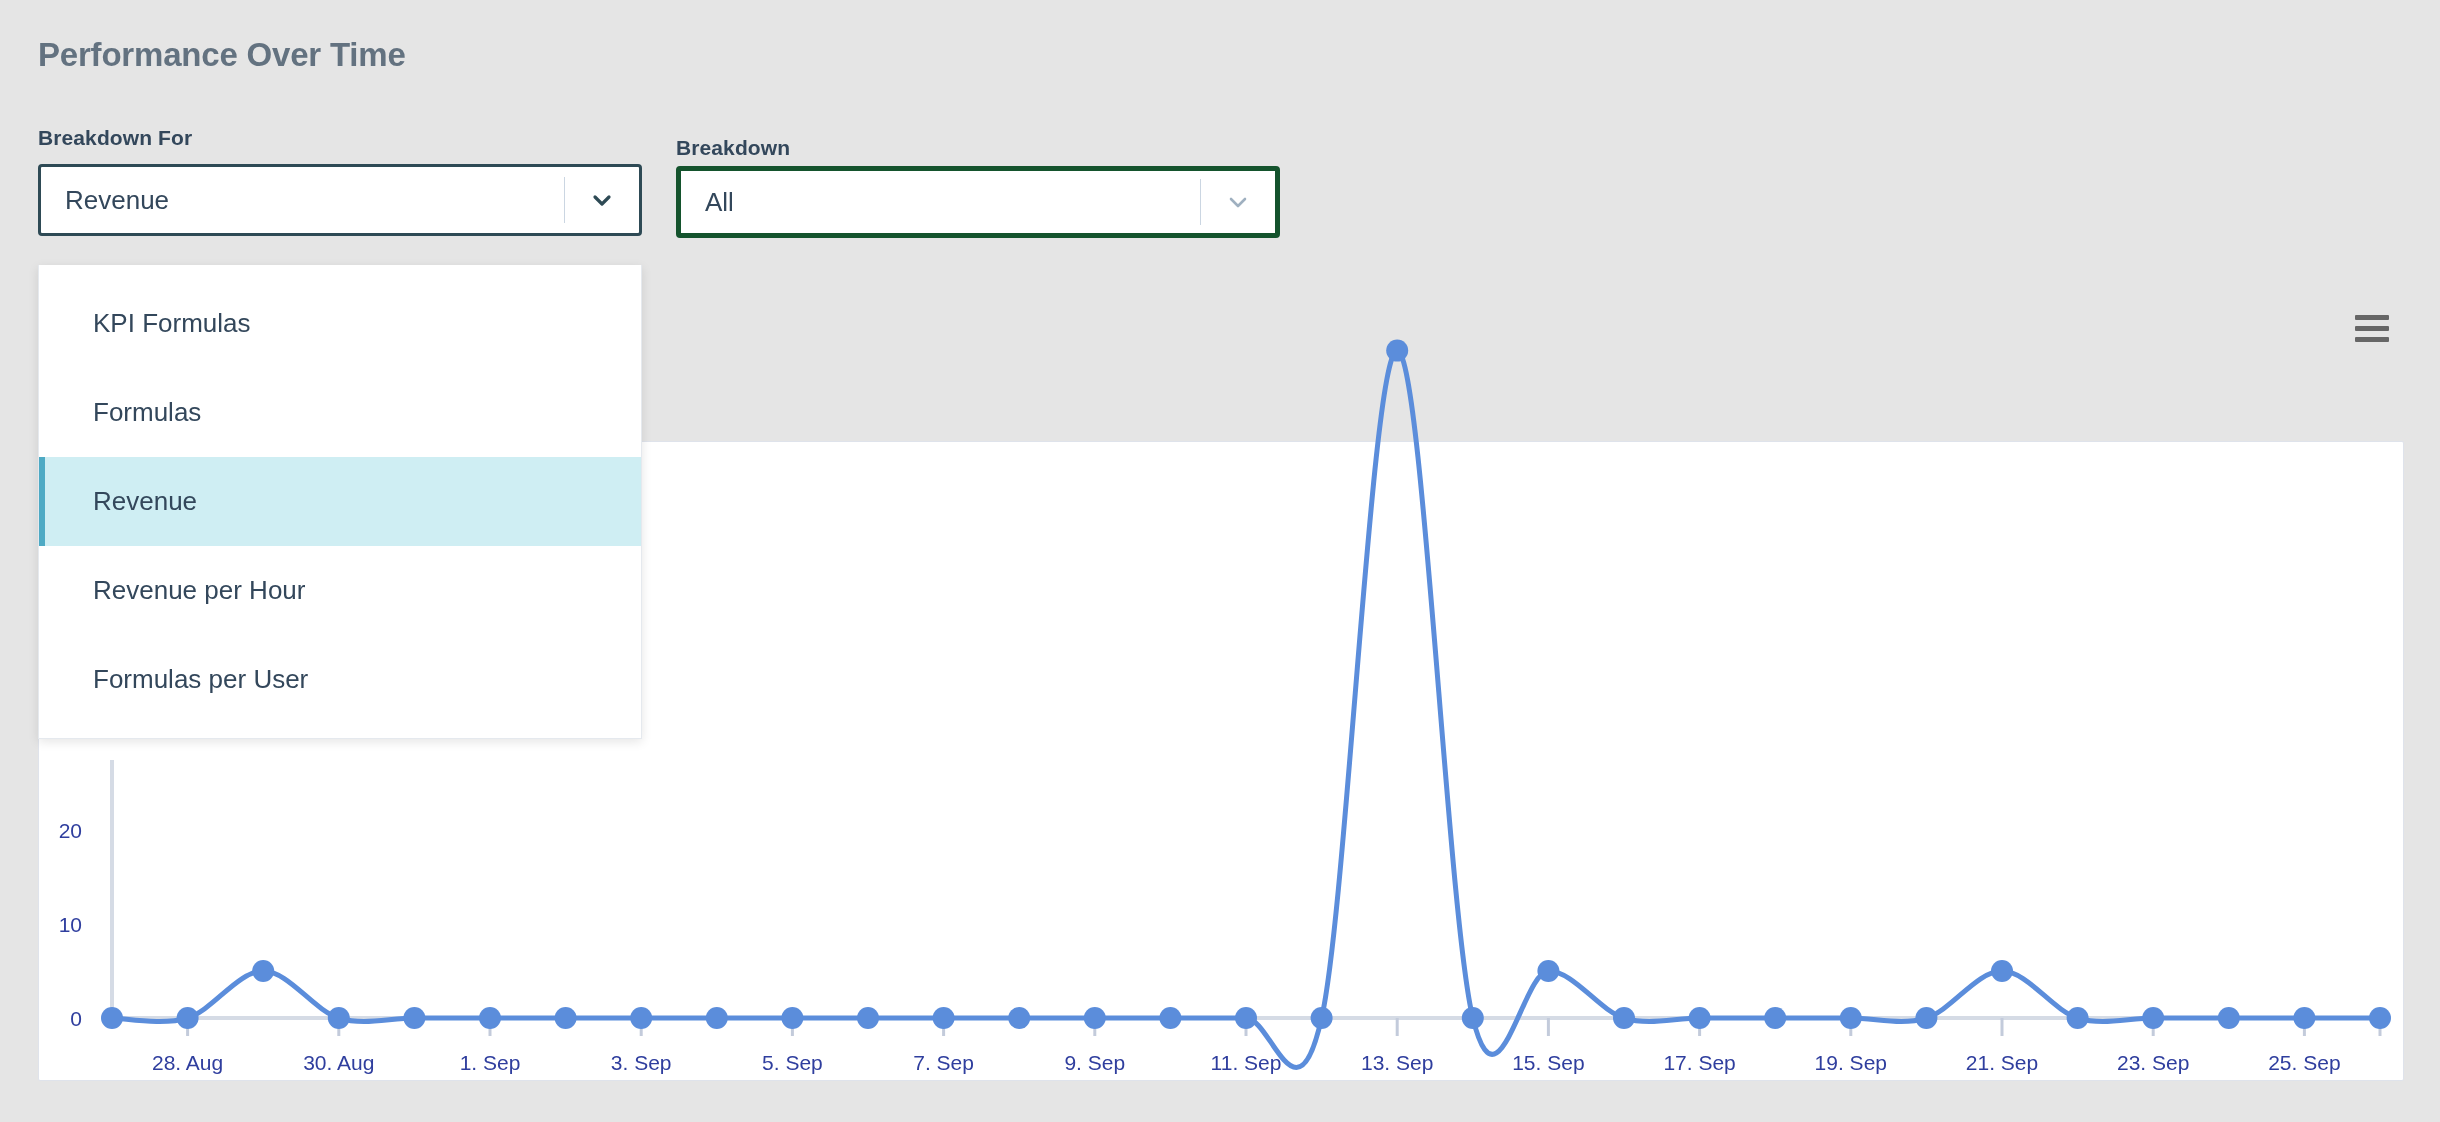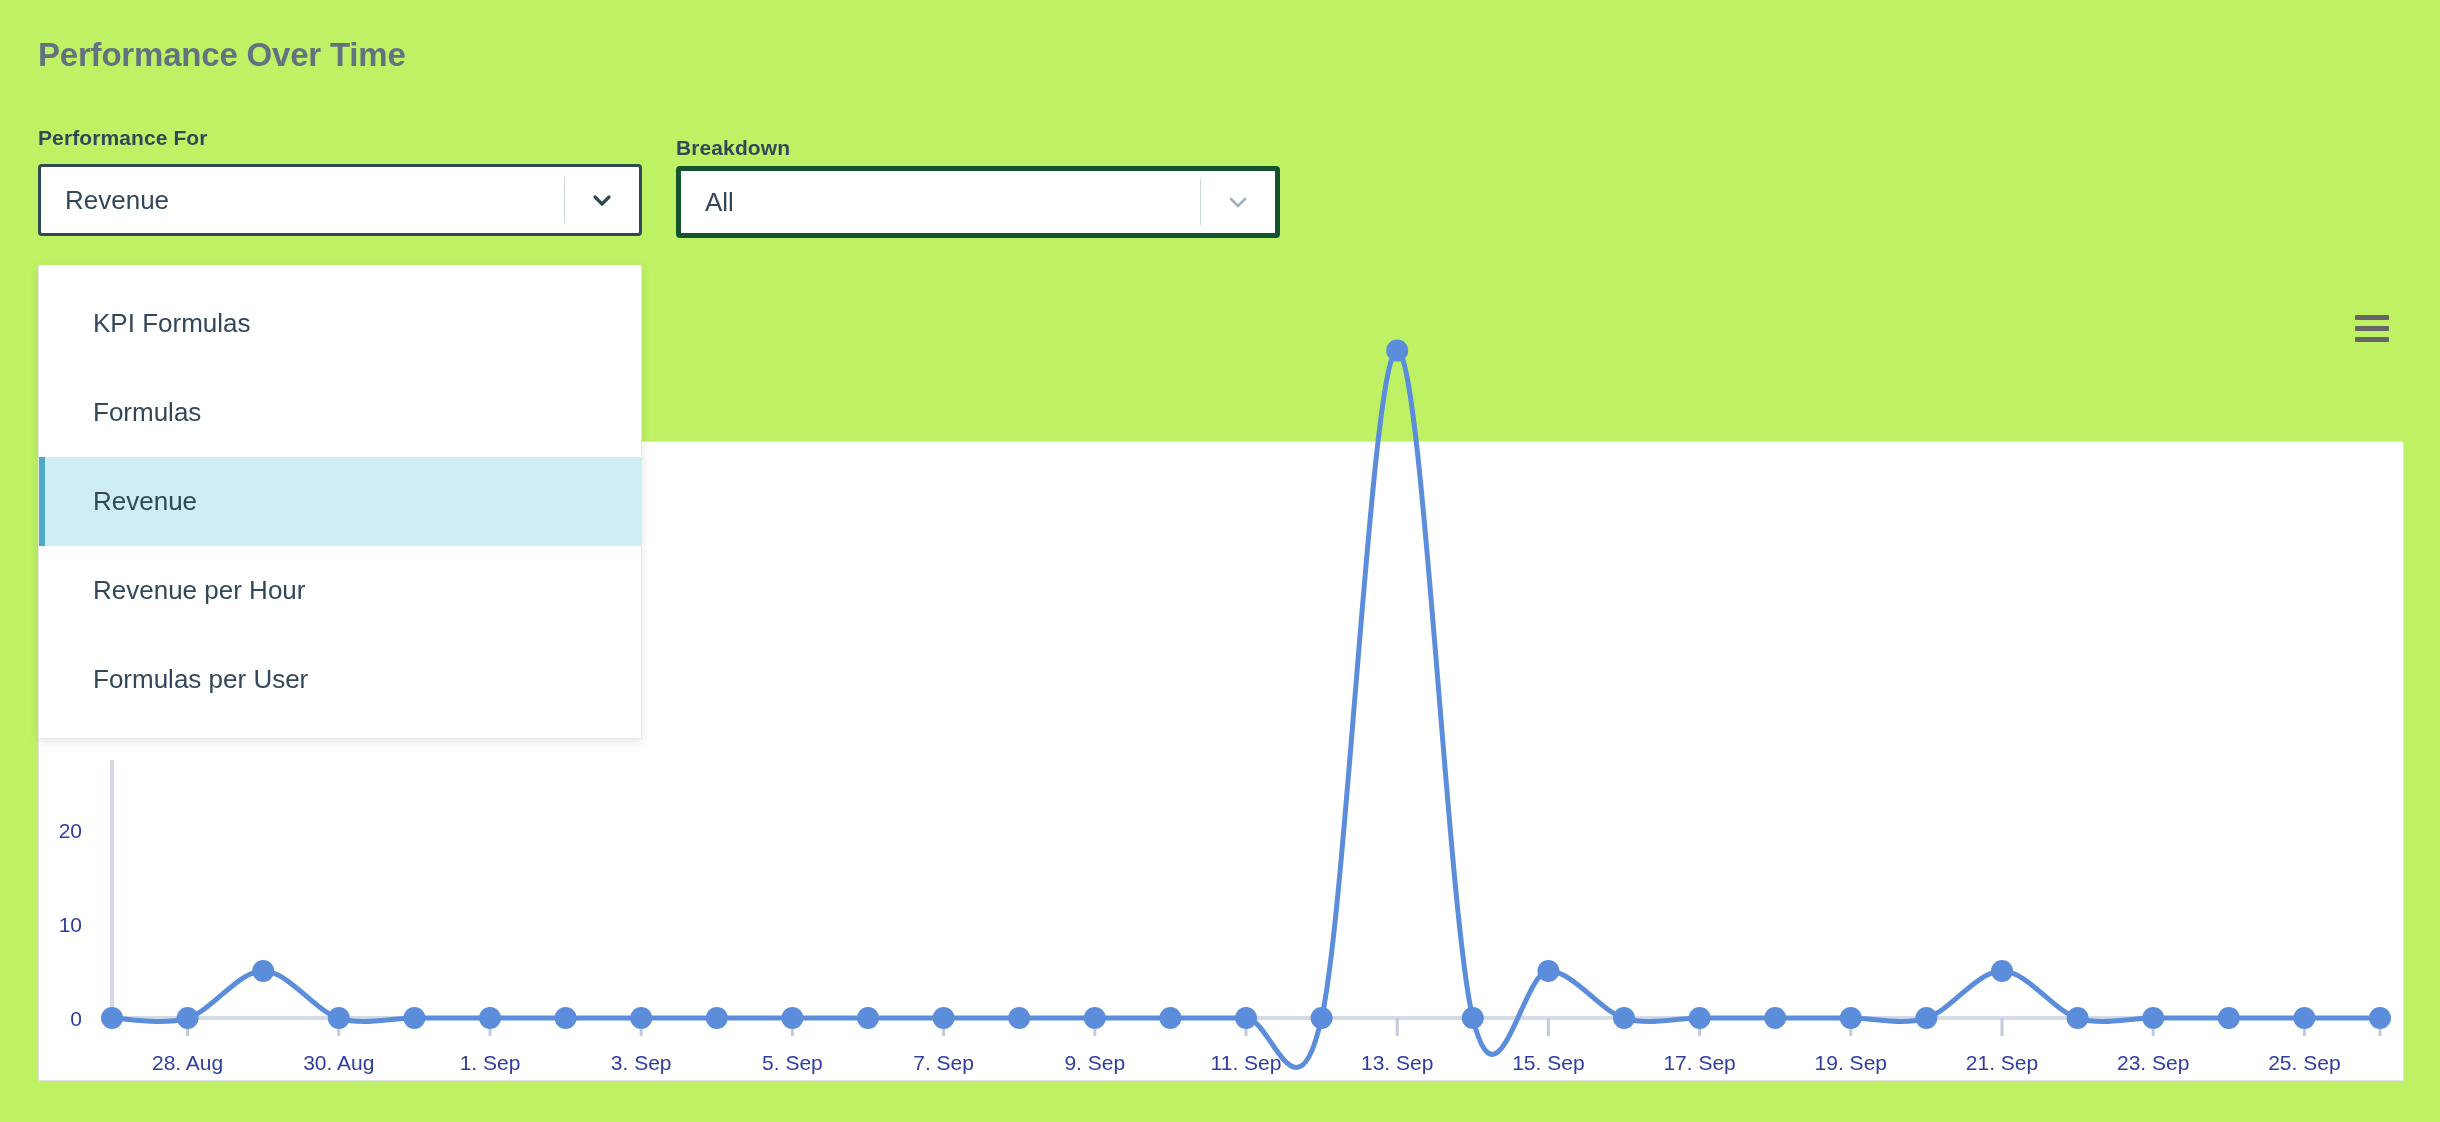"Performance Over Time" #page { background: #bef264 -> #e5e5e5 }
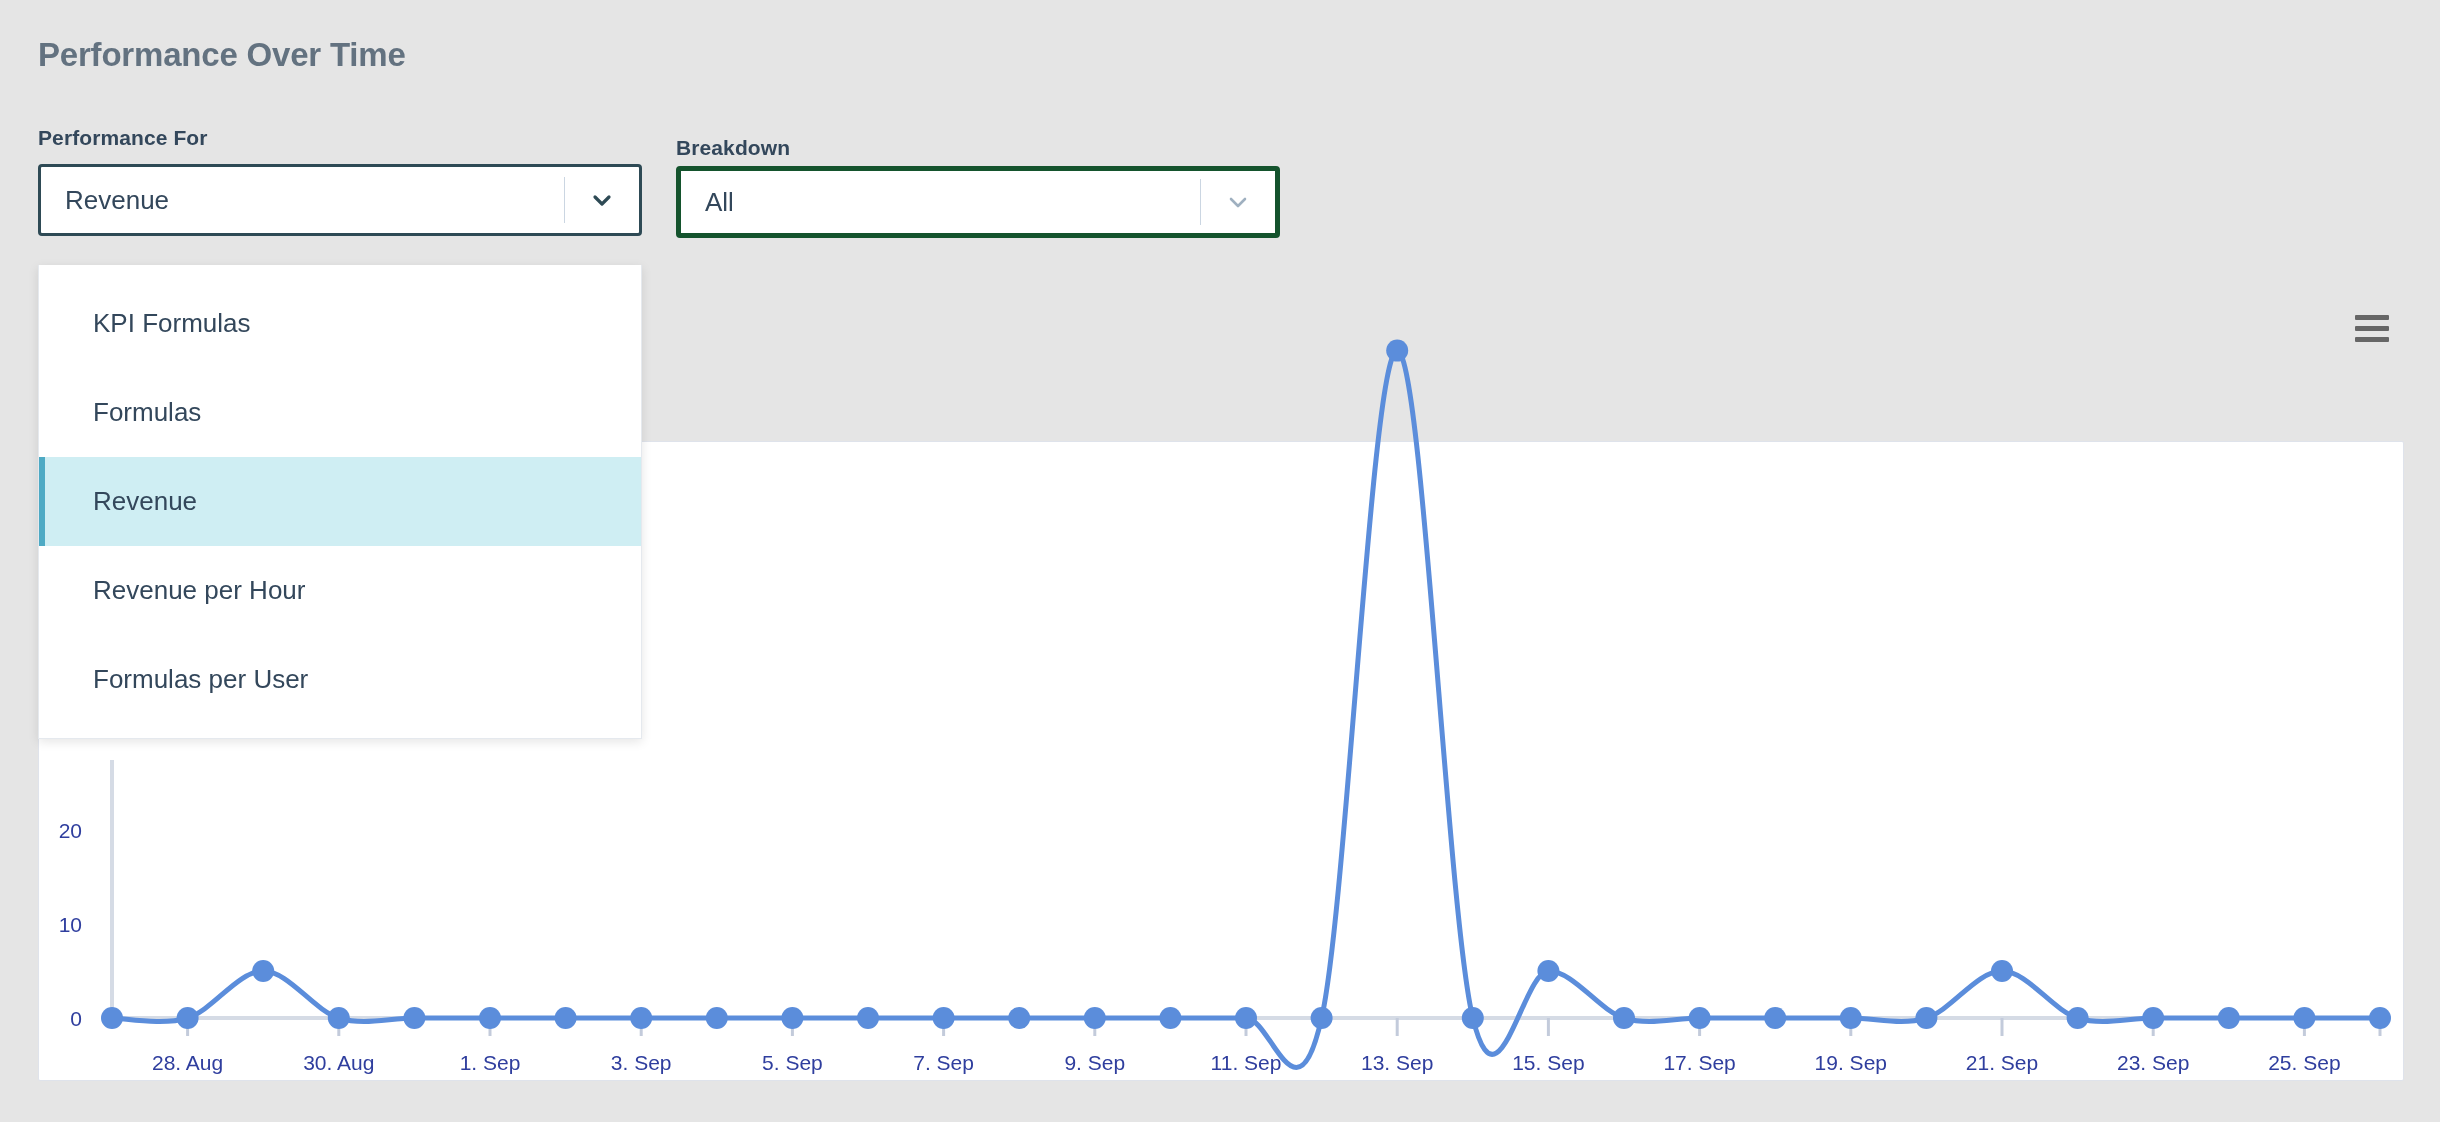"Performance For" div.field-label { text: Performance -> Breakdown }
